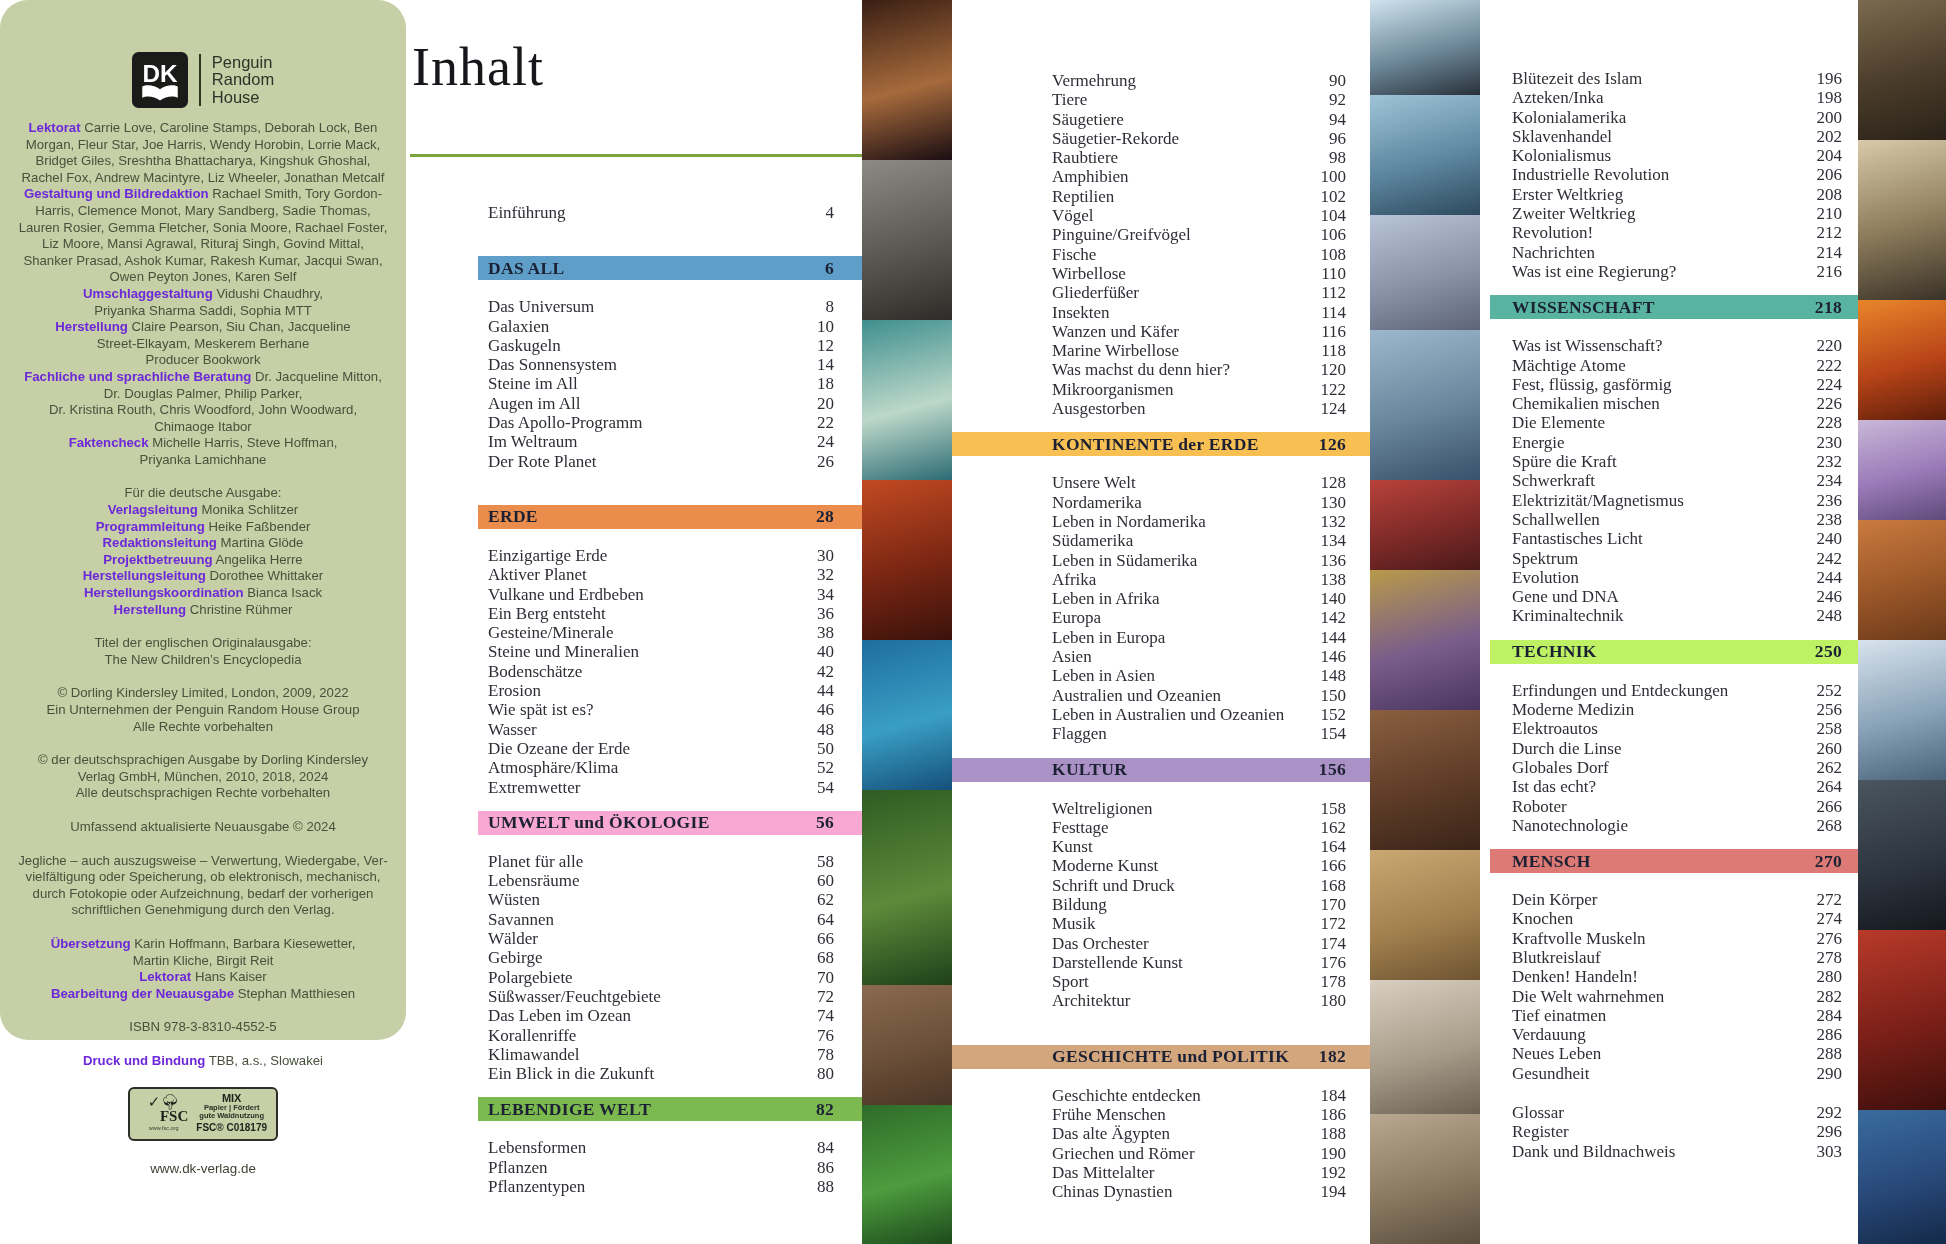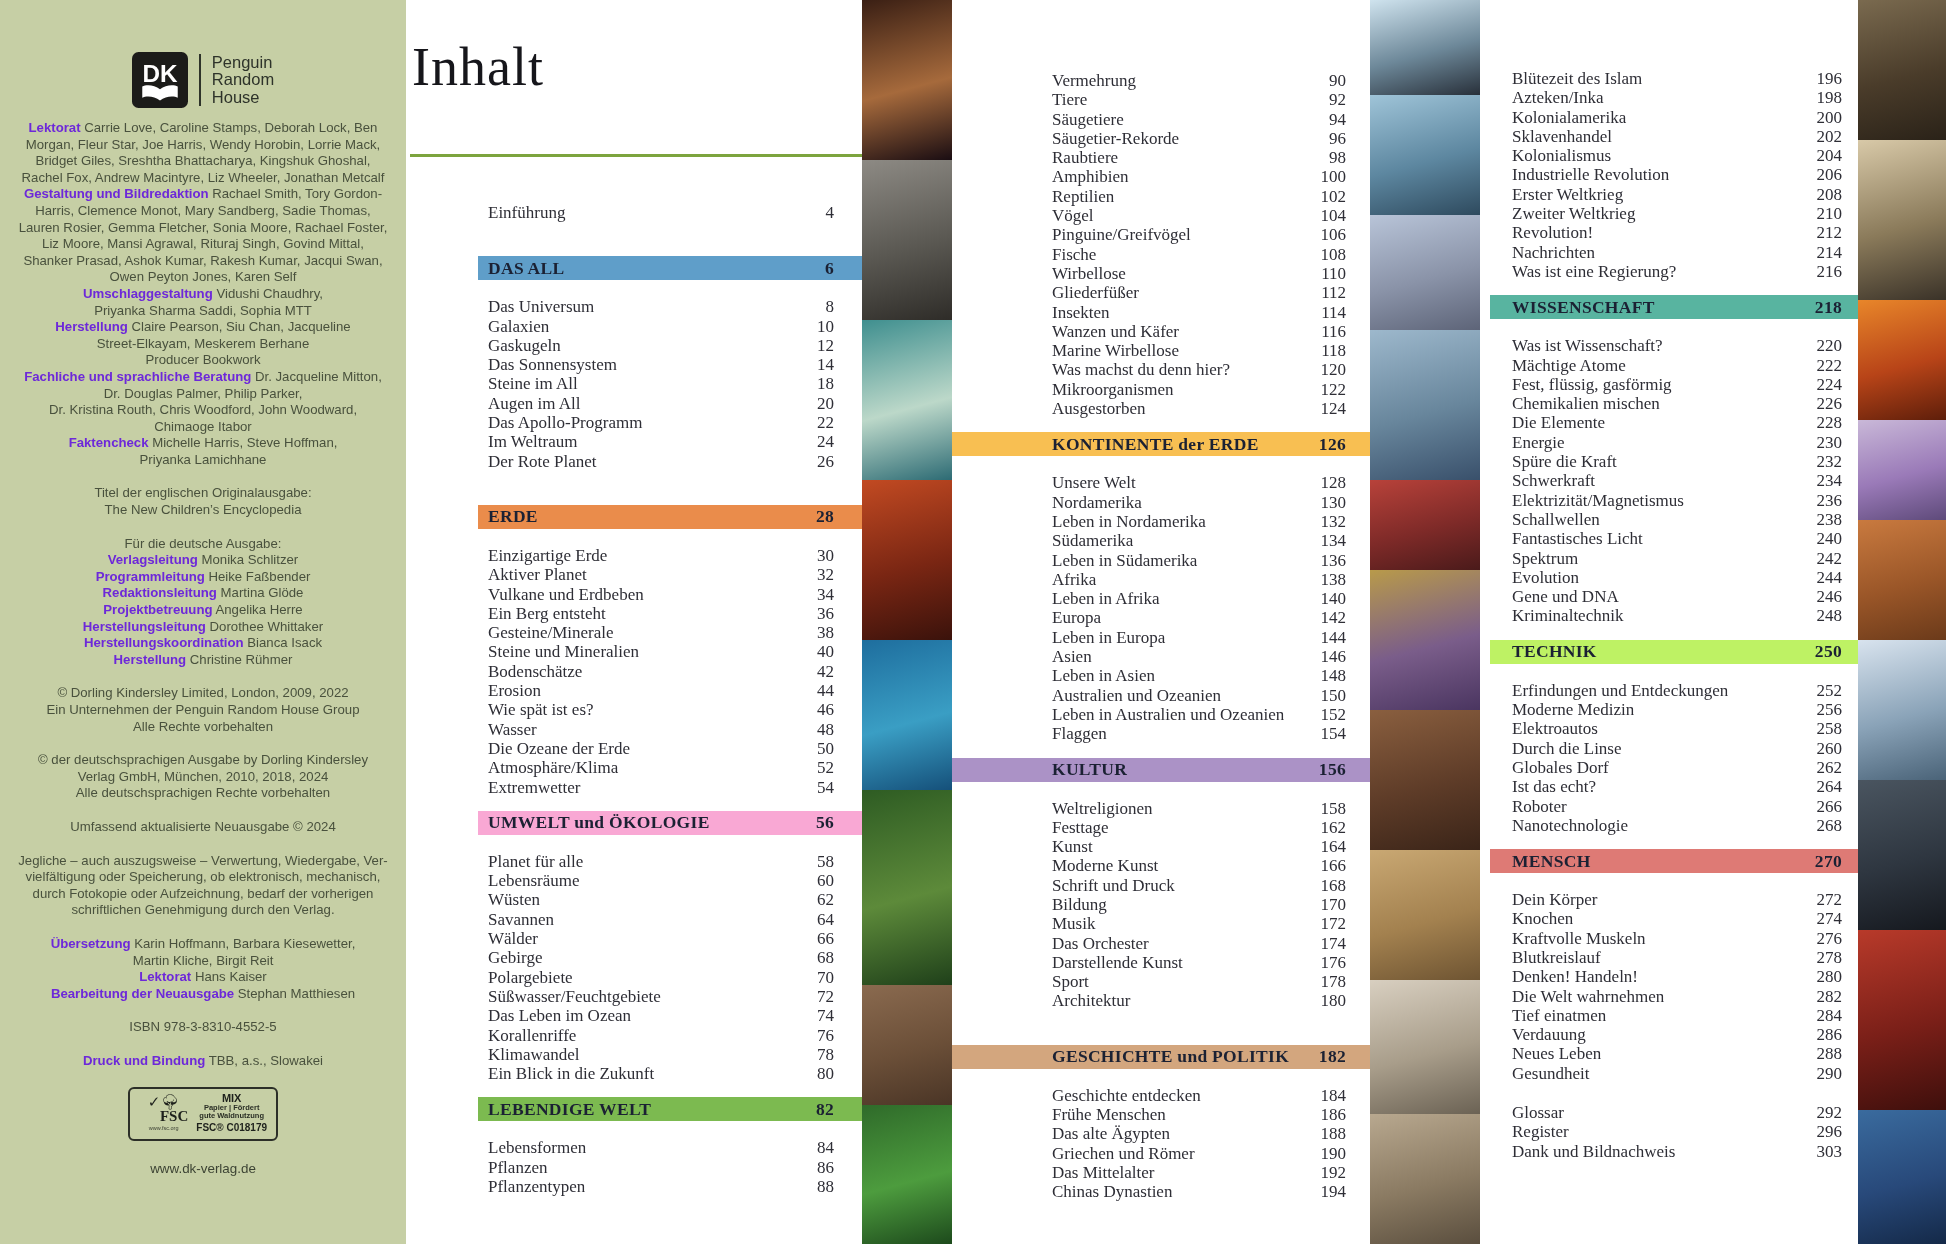"DK" .left-page { border-radius: none -> 28px; height: 1244px -> 1040px }
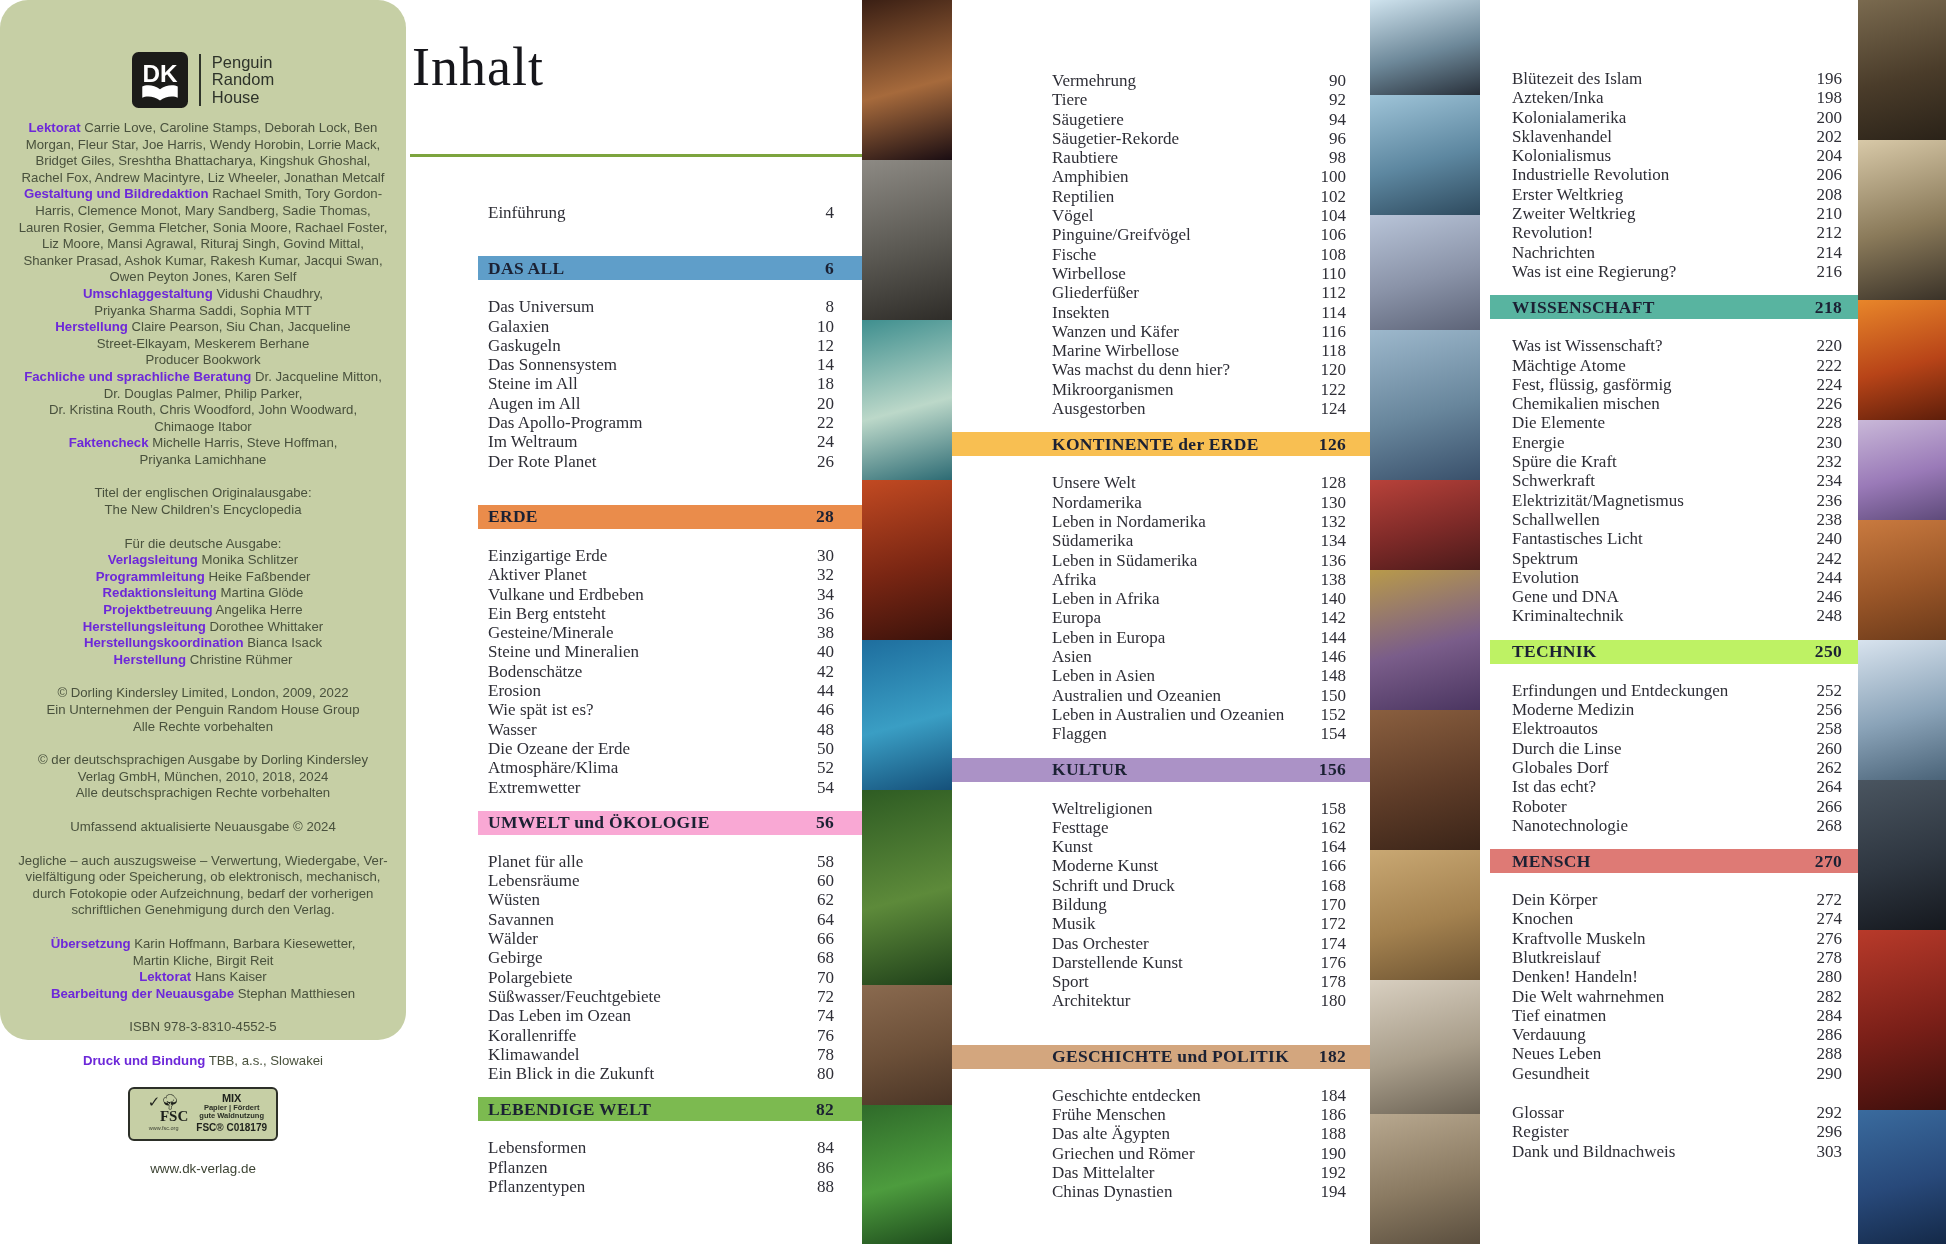"Titel der englischen Originalausgabe:" div.imprint-block { order: before "Für die deutsche Ausgabe:" -> after "Für die deutsche Ausgabe:" }
